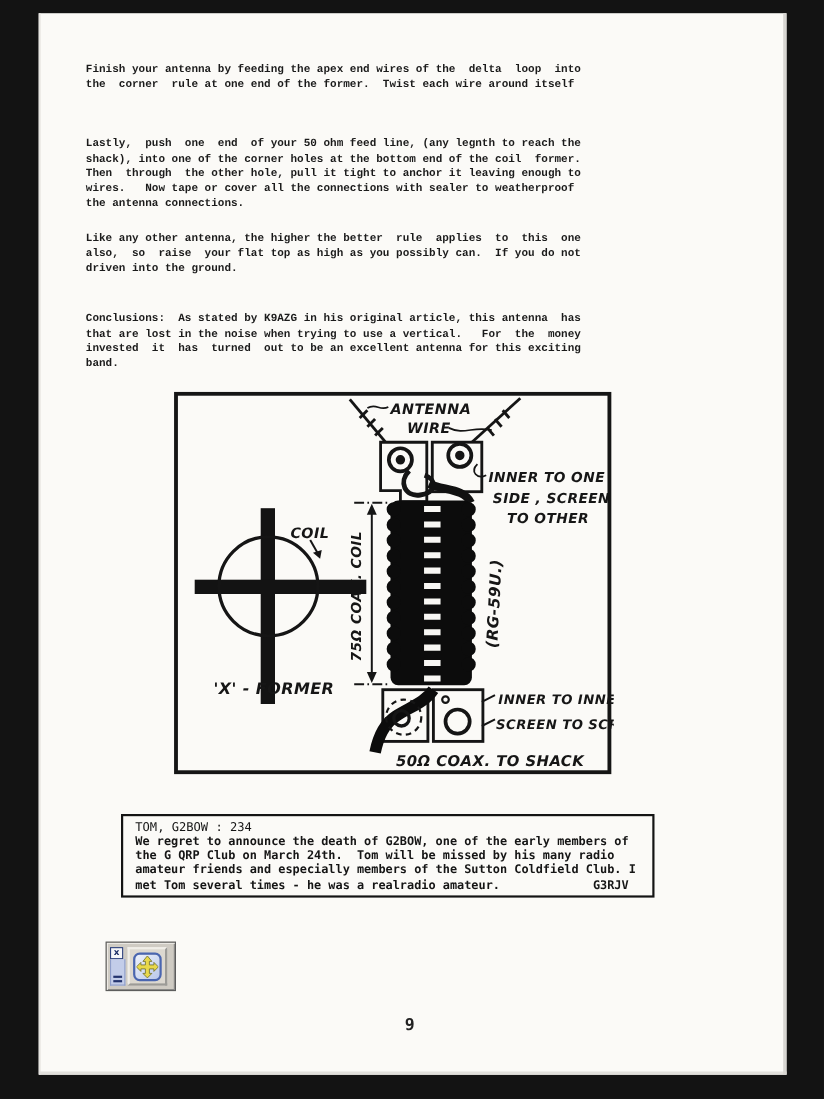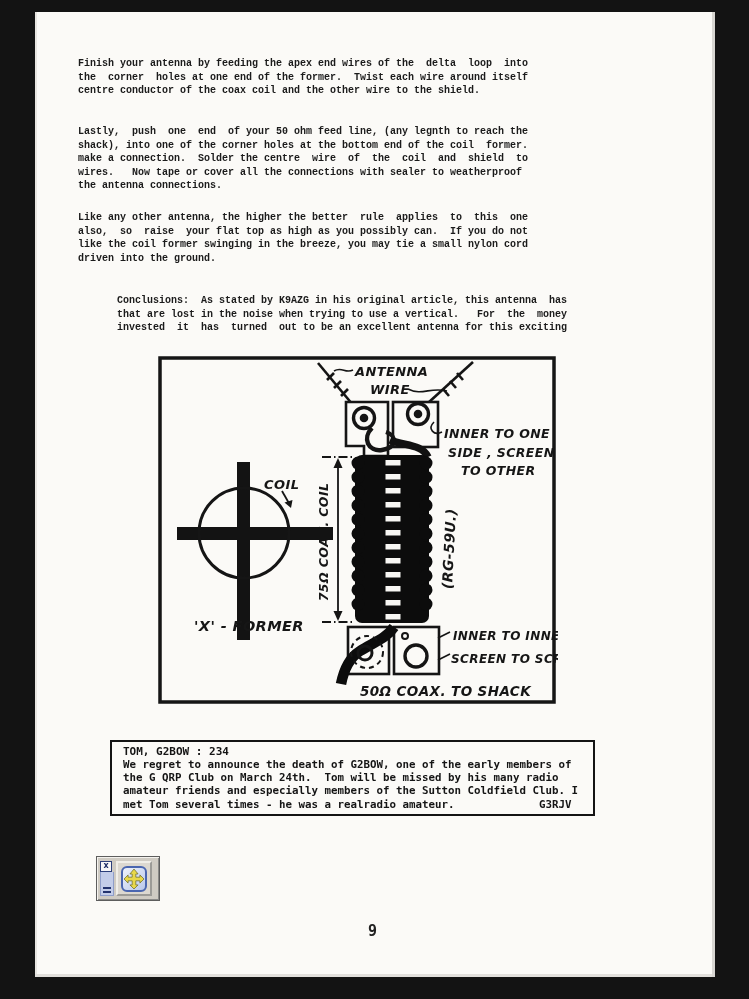"the corner holes at one" div.tline { text: holes -> rule }
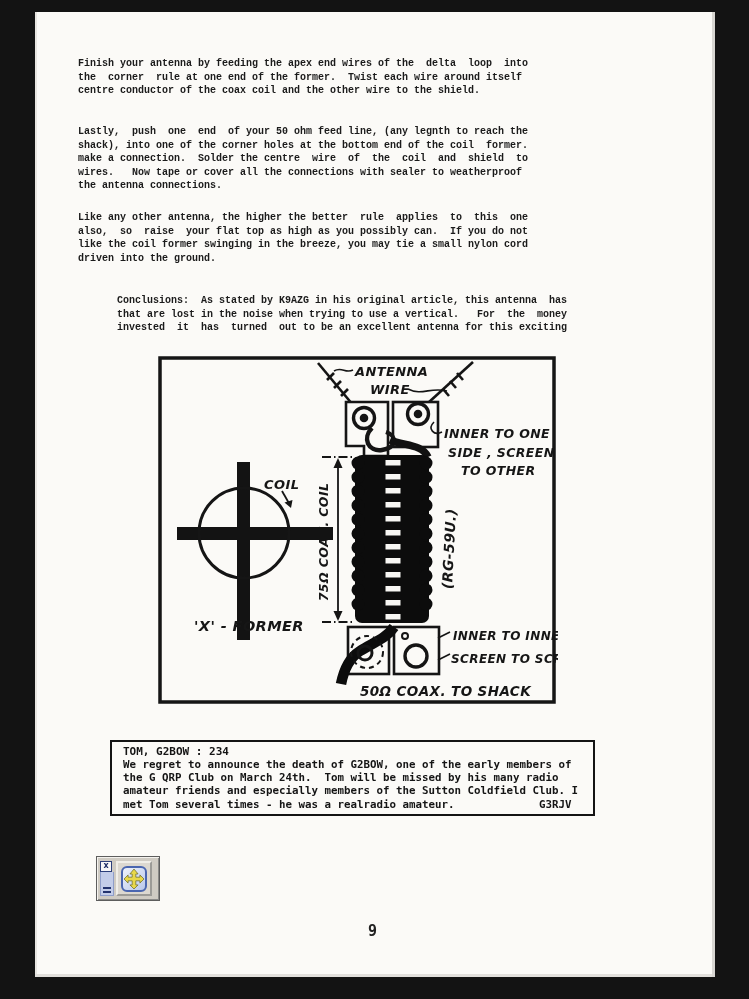"centre conductor of the coax" div.tline { html: <div>centre conductor of the coax coil and the other wire to the shield.</div> -> none }
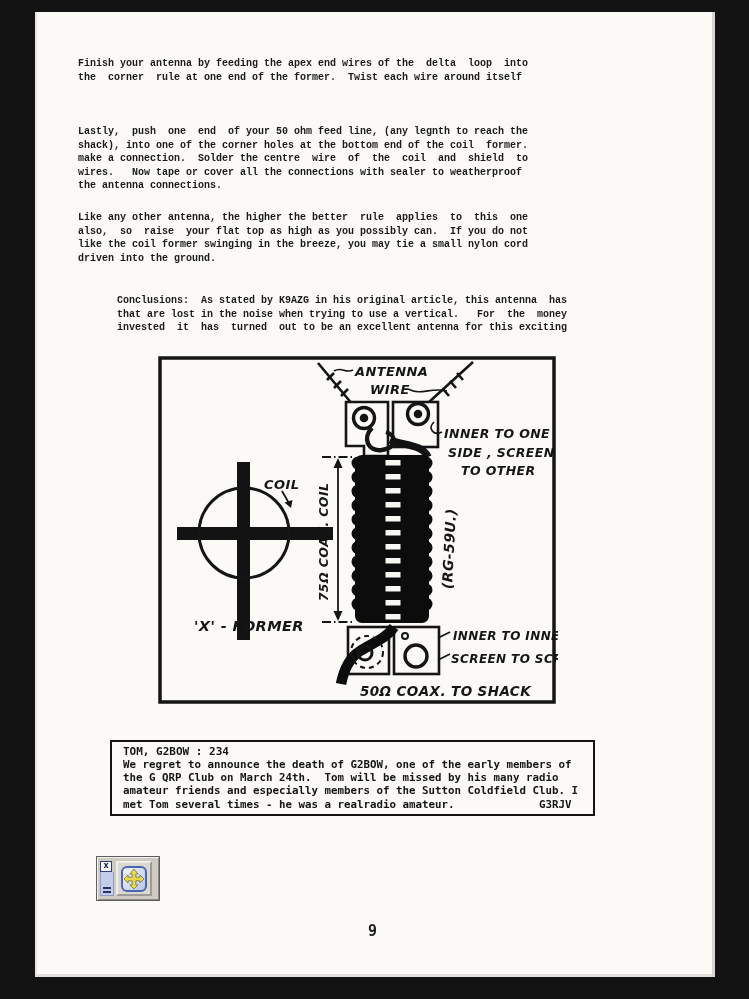"Then through the other hole," div.tline { html: none -> <div>Then through the other hole, pull it tight to anchor it leaving enough to</div> }
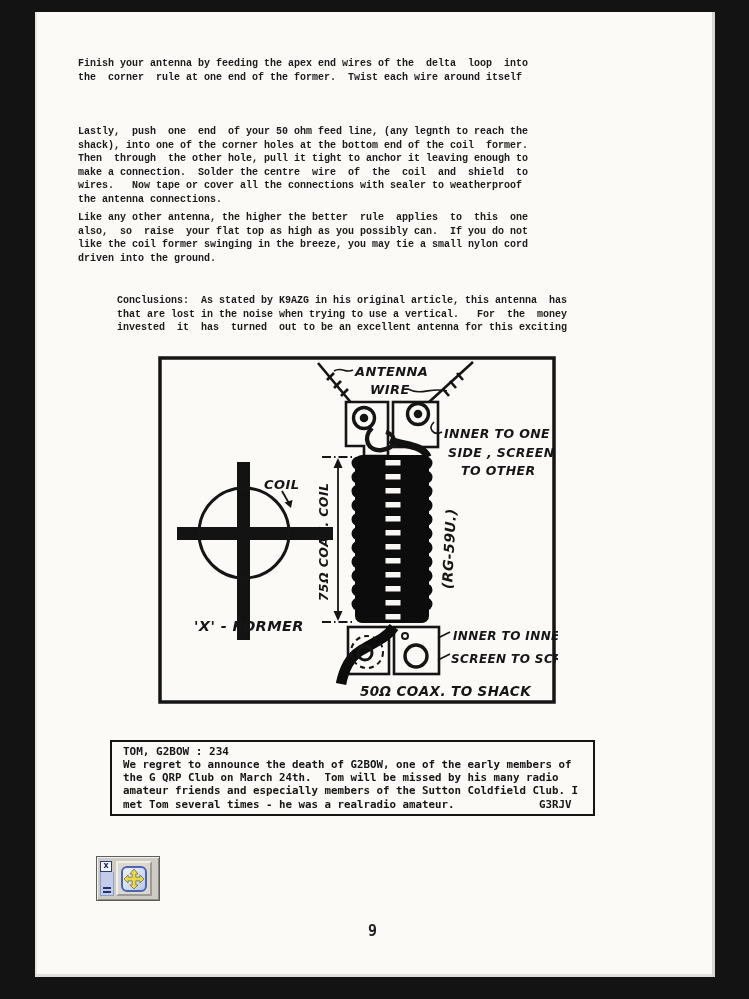"make a connection. Solder the" div.tline { html: <div>make a connection. Solder the centre wire of the coil and shield to</div> -> none }
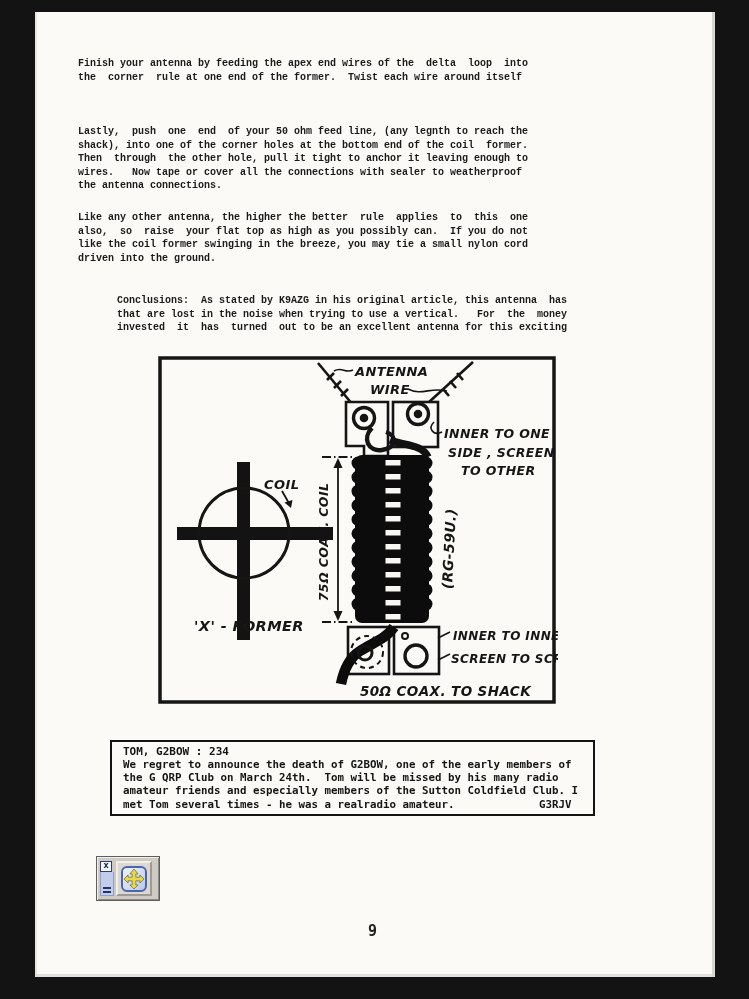"like the coil former swinging" div.tline { html: <div>like the coil former swinging in the breeze, you may tie a small nylon cord</div> -> none }
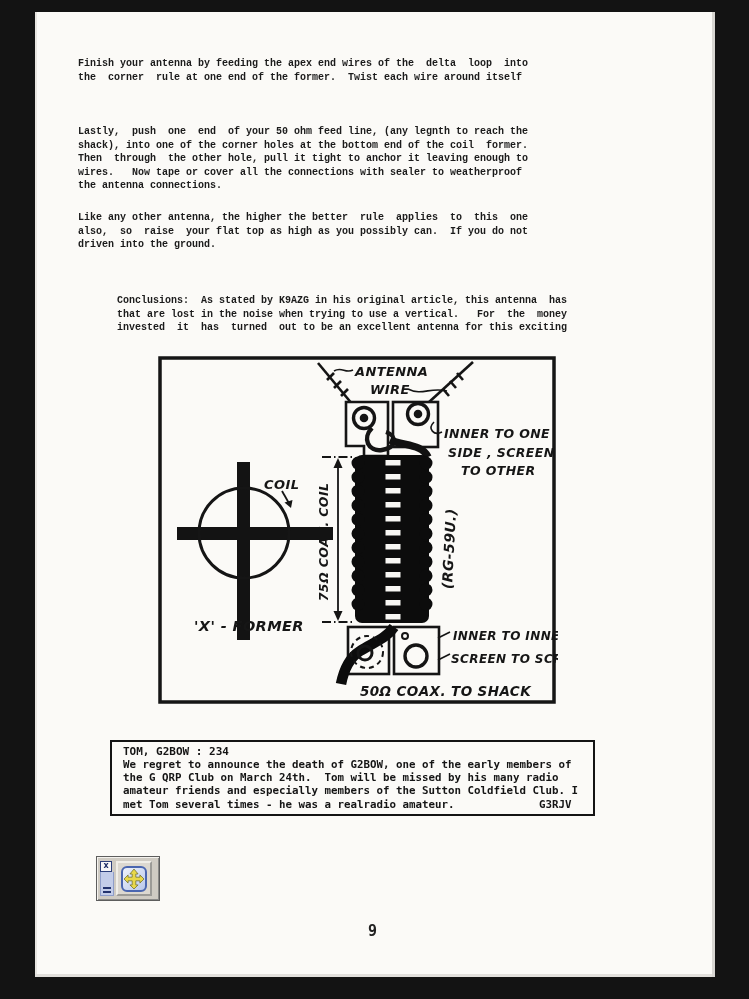"Conclusions: As stated by K9AZG" #p4 { margin-left: 39px -> none; top: 282px -> 272px }
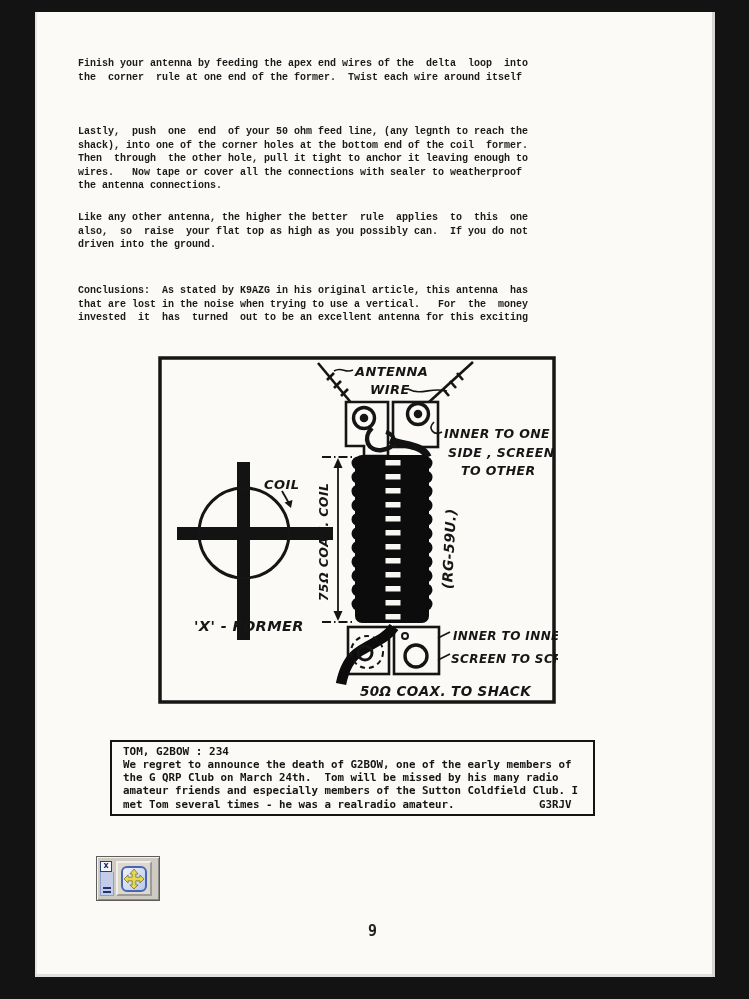"band." div.tline { html: none -> <div>band.</div> }
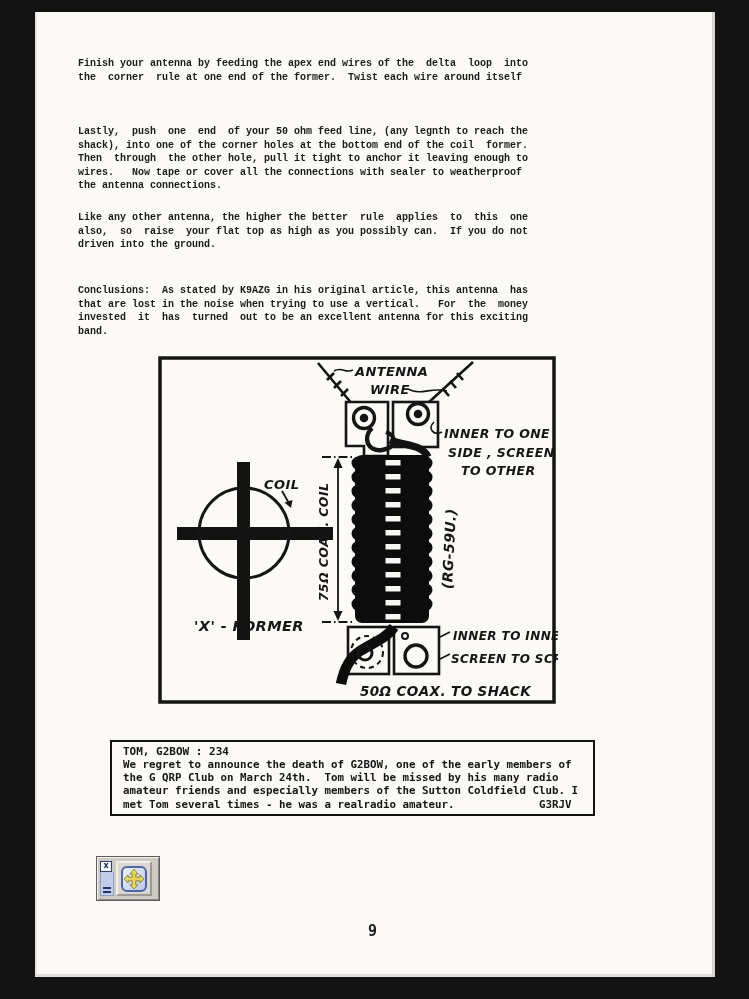"TOM, G2BOW : 234" .obox .otitle { font-weight: 700 -> 400 }
